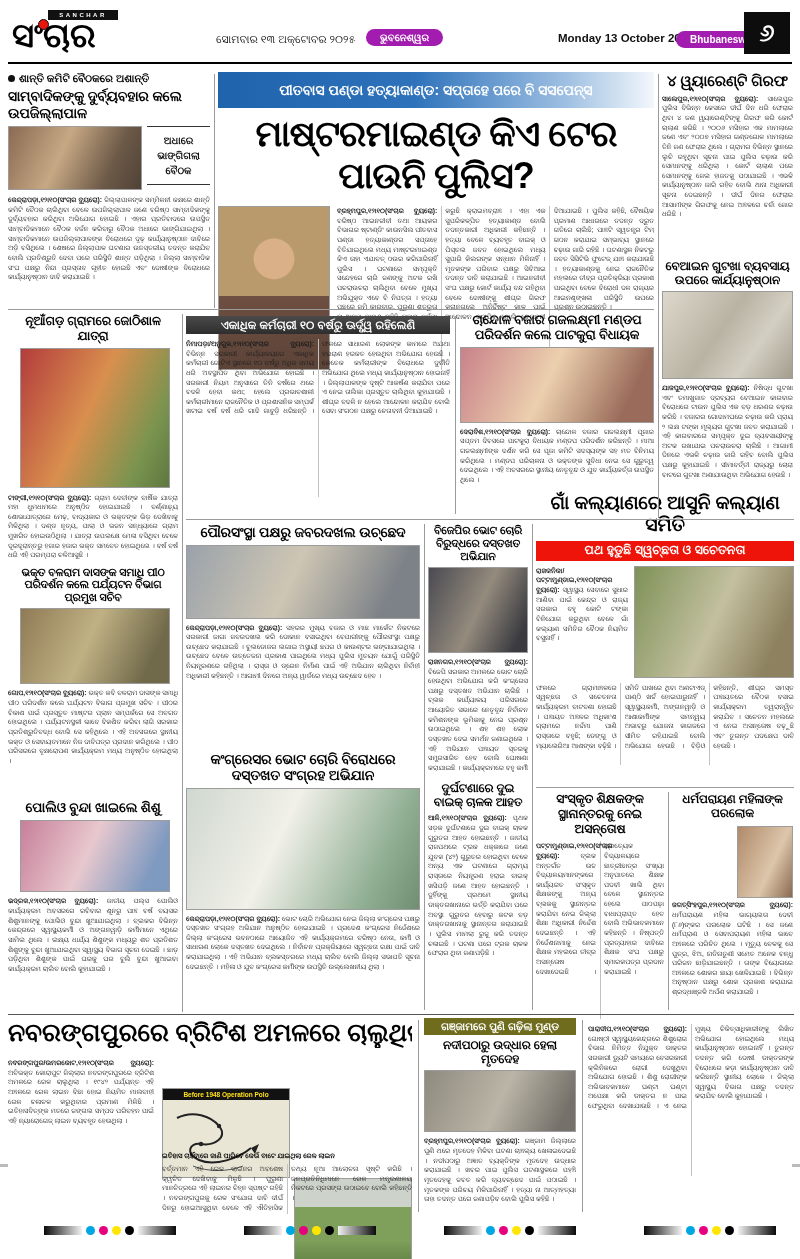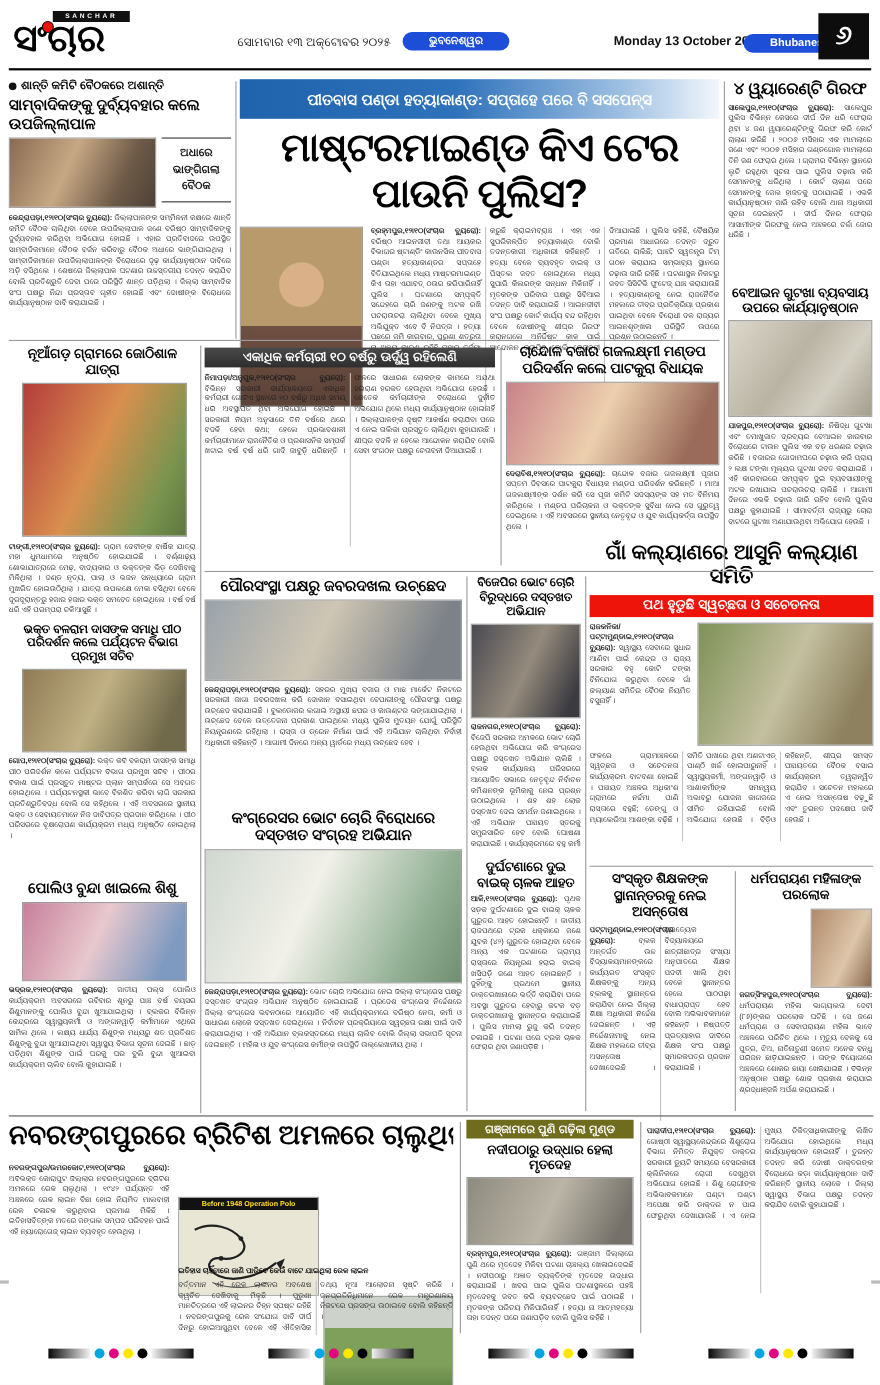"ଭୁବନେଶ୍ୱର" .pill { background: #1d4ed8 -> #a21caf; padding: 2px 24px -> 2px 14px }
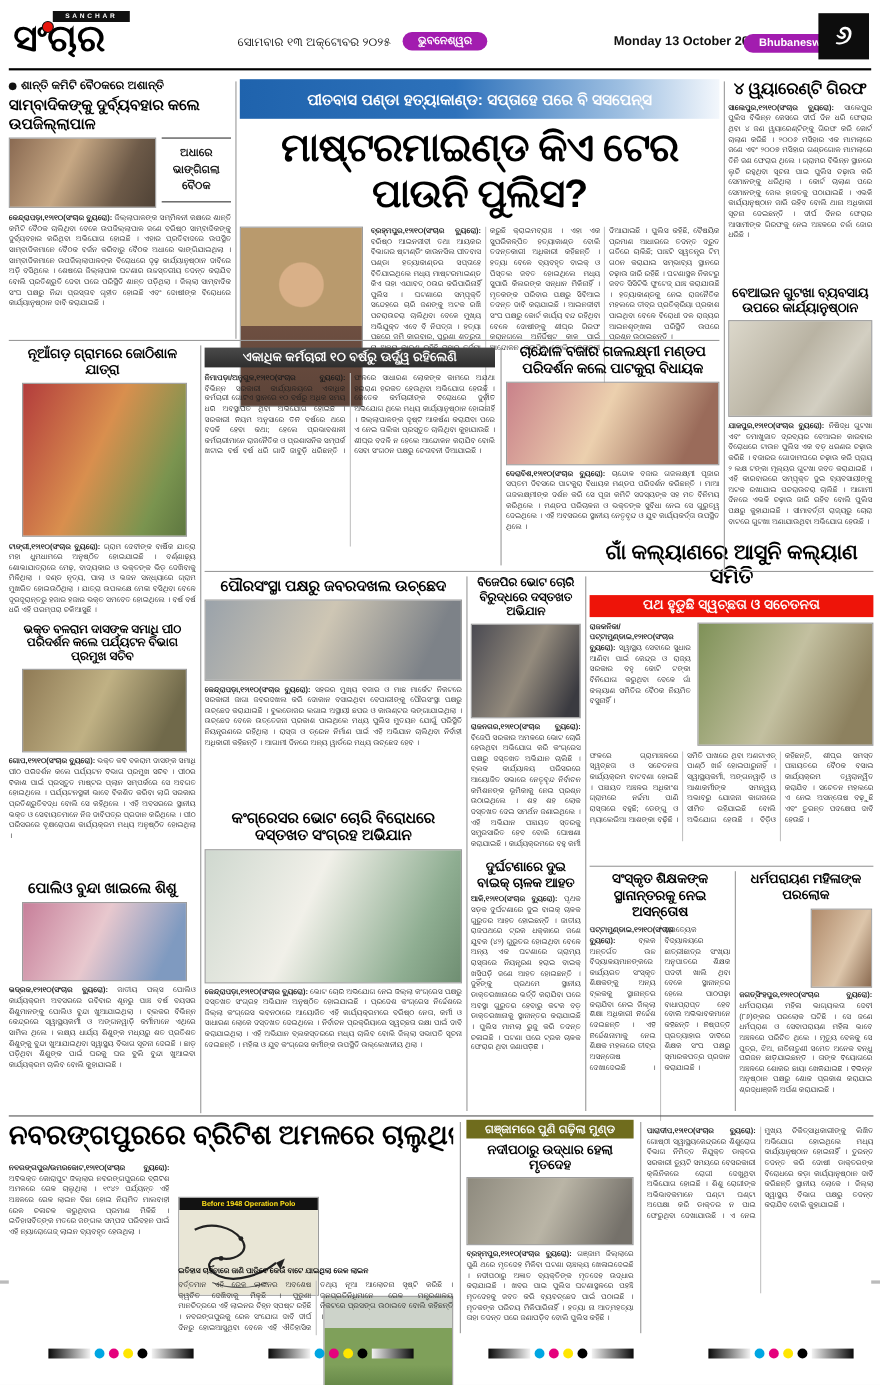"କଂଗ୍ରେସର ଭୋଟ ଚୋରି ବିରୋଧରେ ଦସ୍ତଖତ" div.hl { margin-top: 8px -> 24px }
